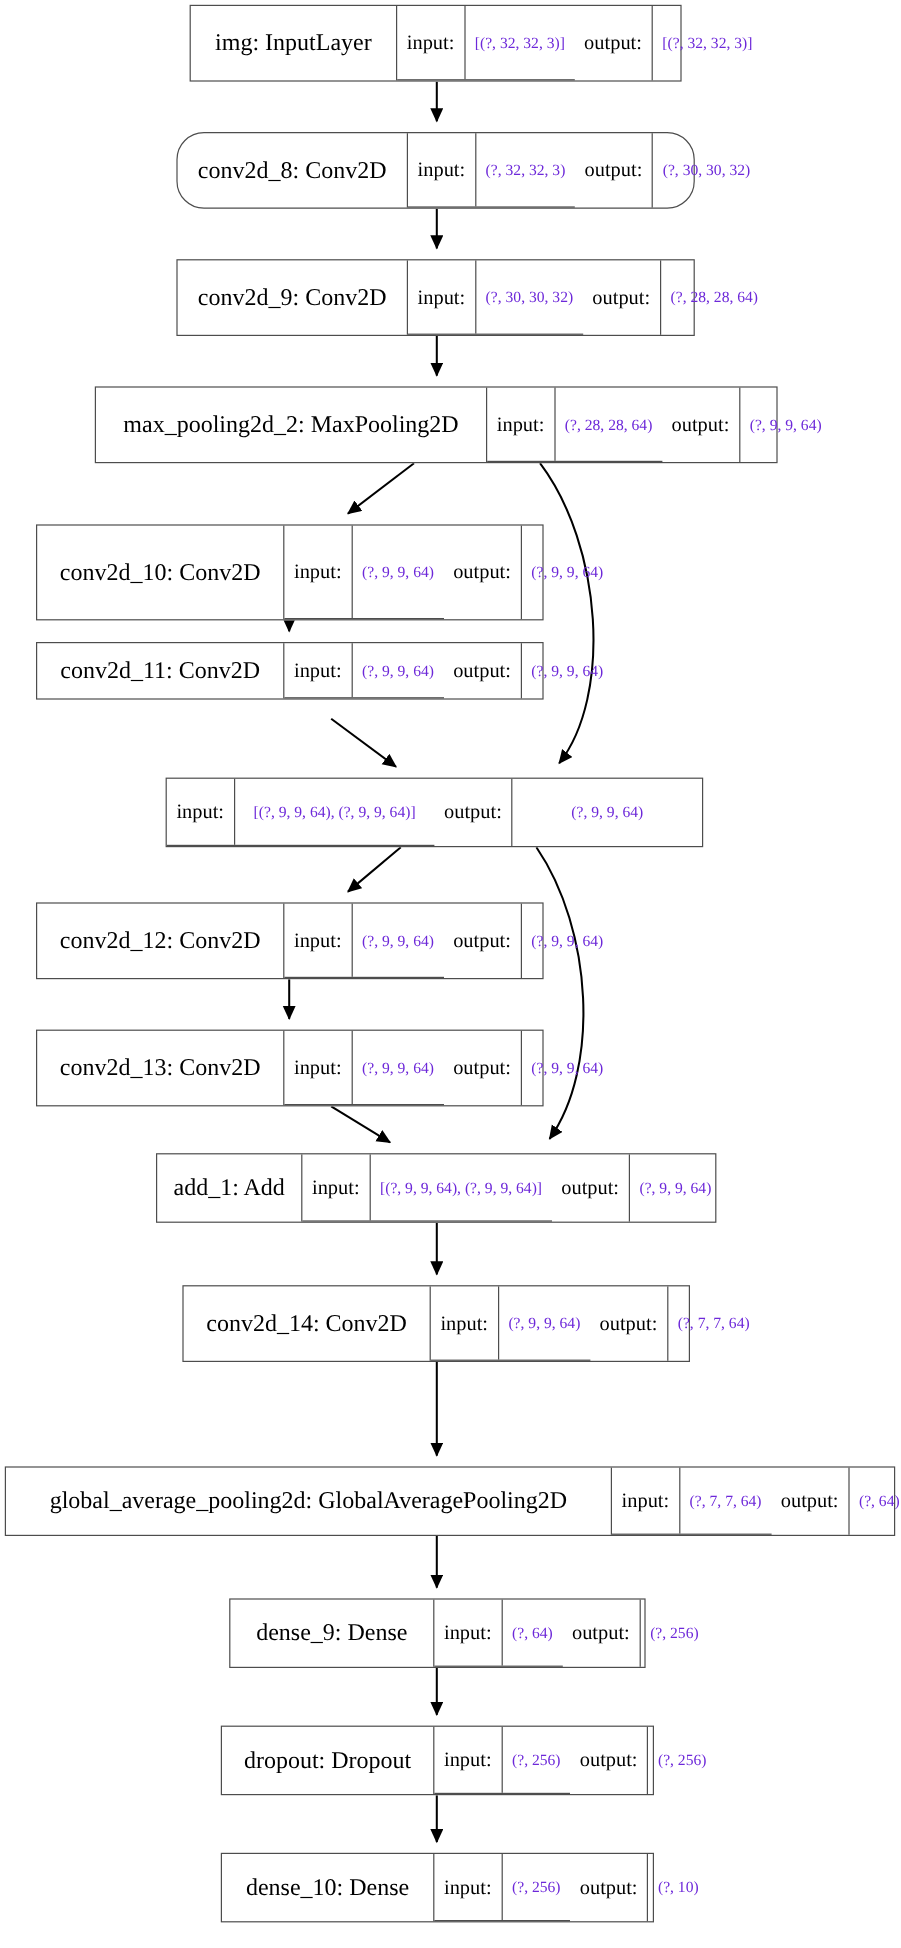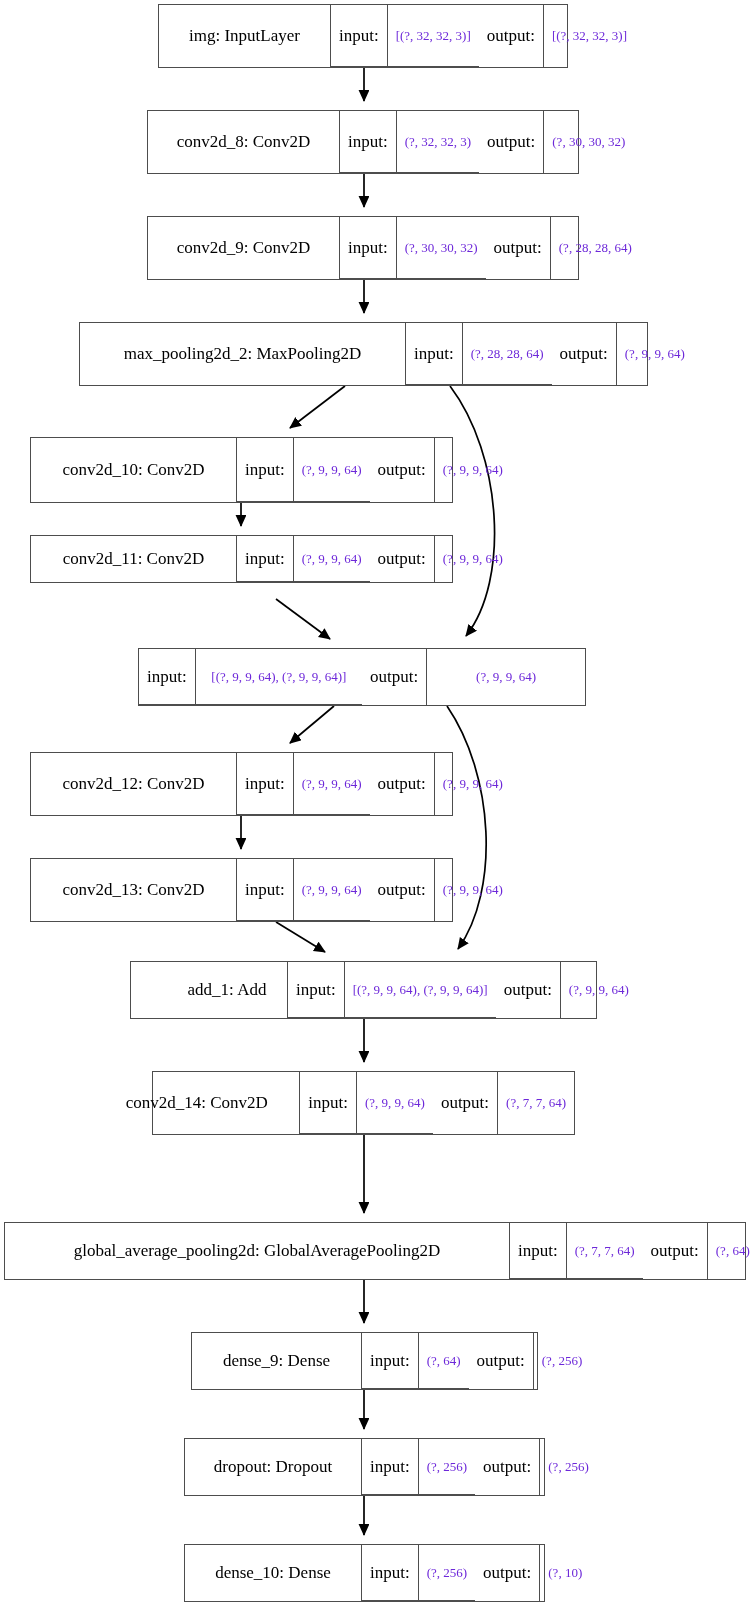"img: InputLayer" .node-name { font-size: 17px -> 20px }
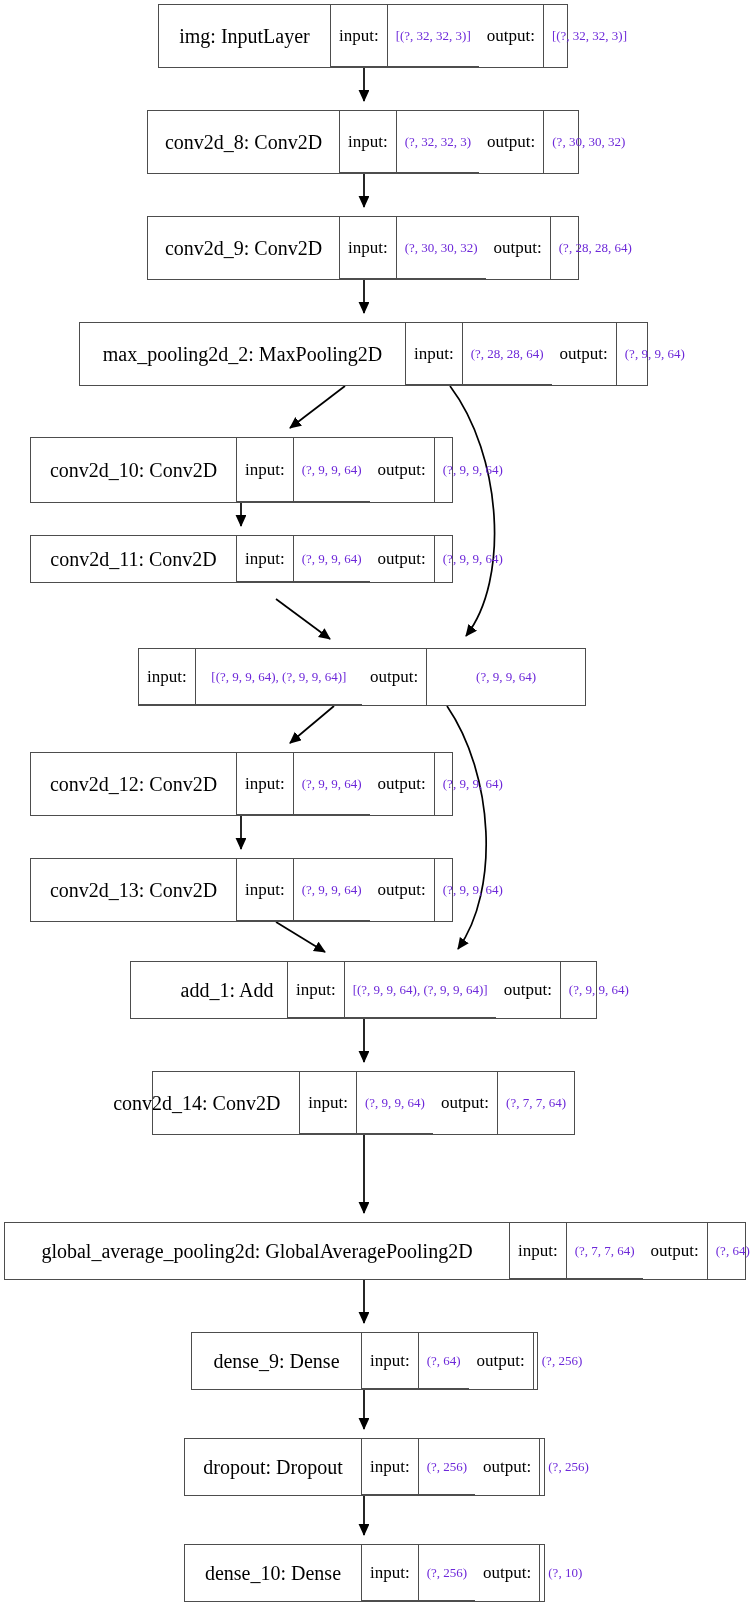"conv2d_8: Conv2D" div.node { border-radius: none -> 23px }
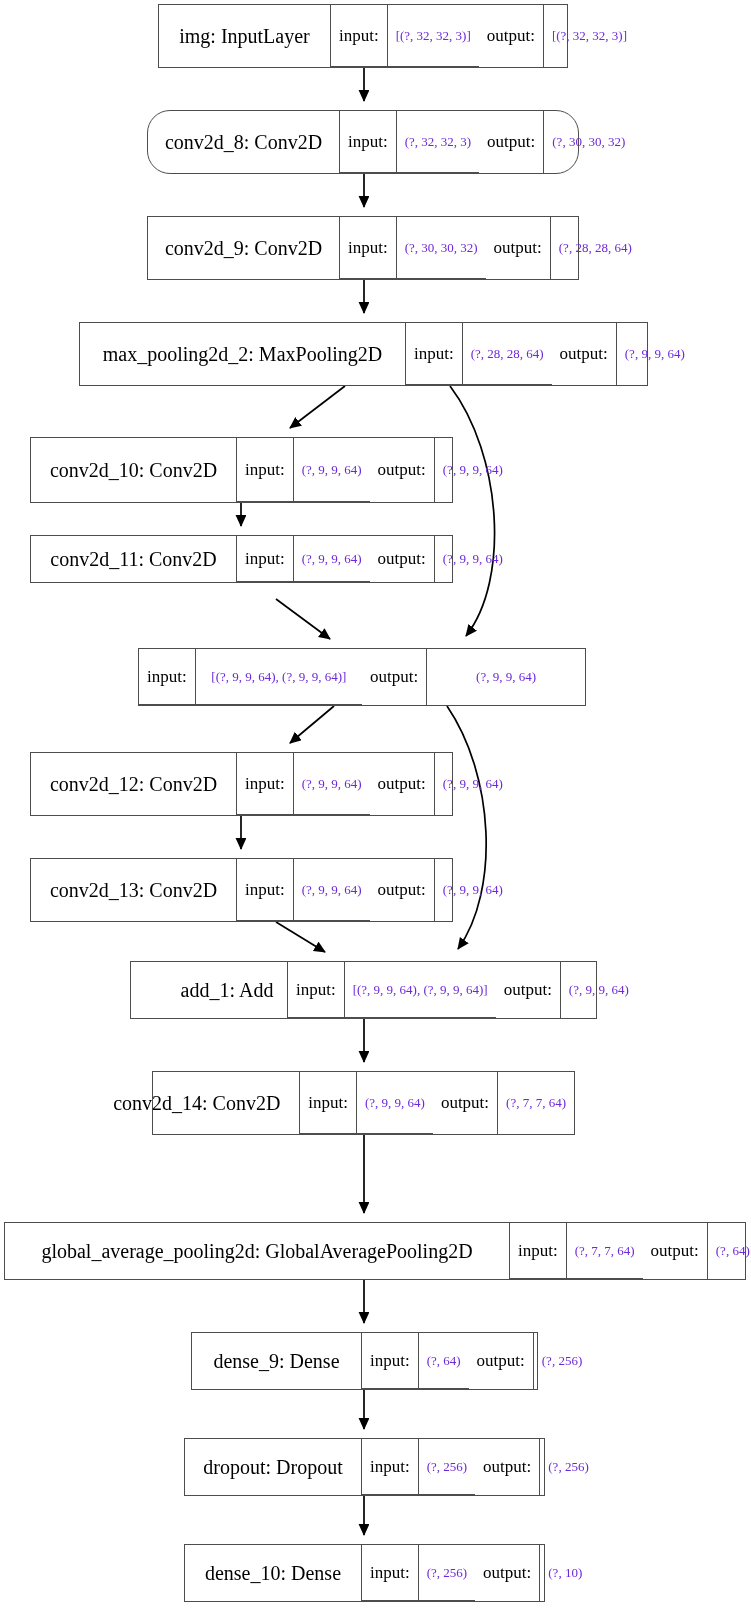"conv2d_10: Conv2D" div.node { height: 66px -> 80px }
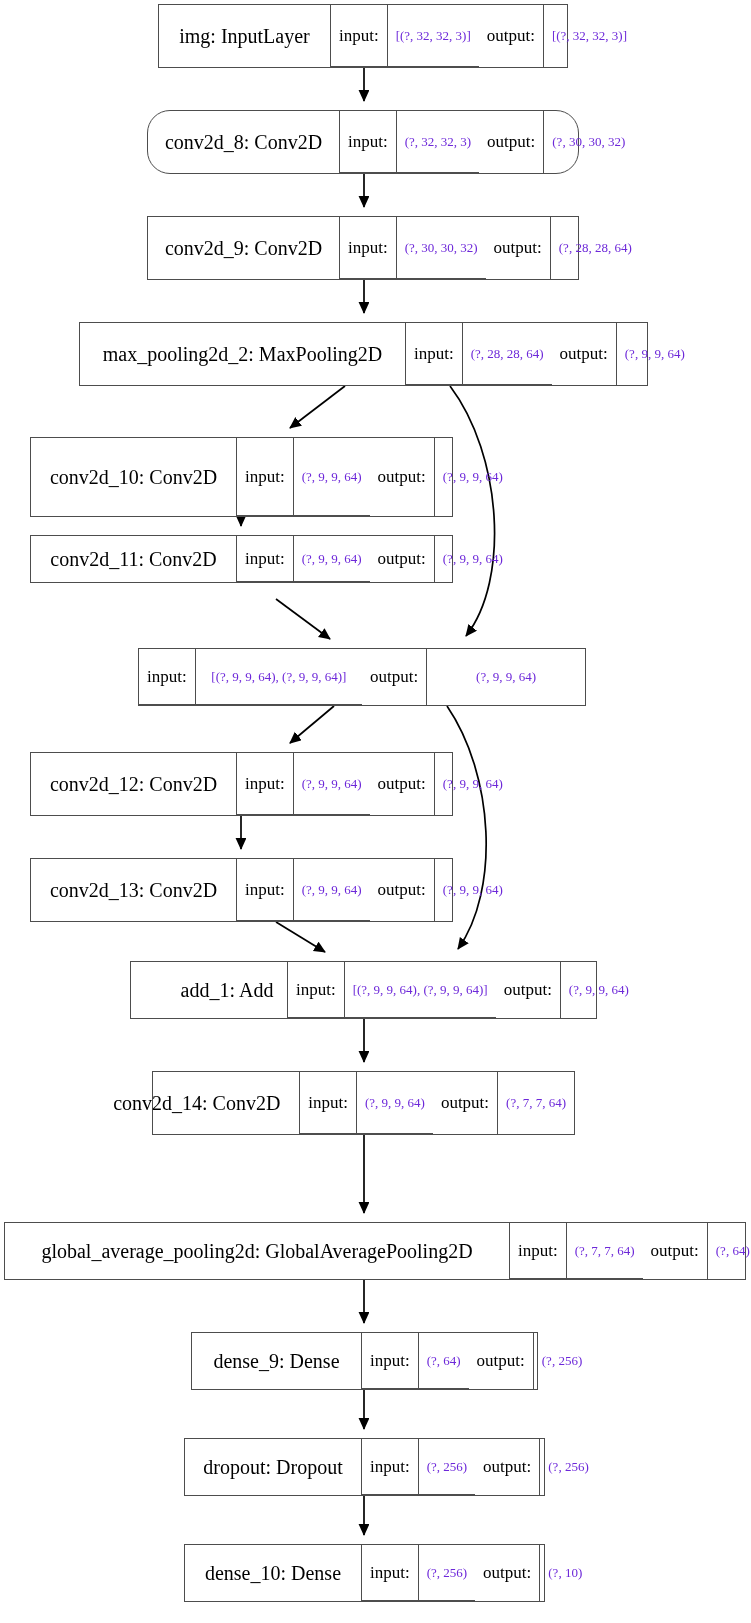"add_1: Add" div.node { padding-left: 36px -> none }
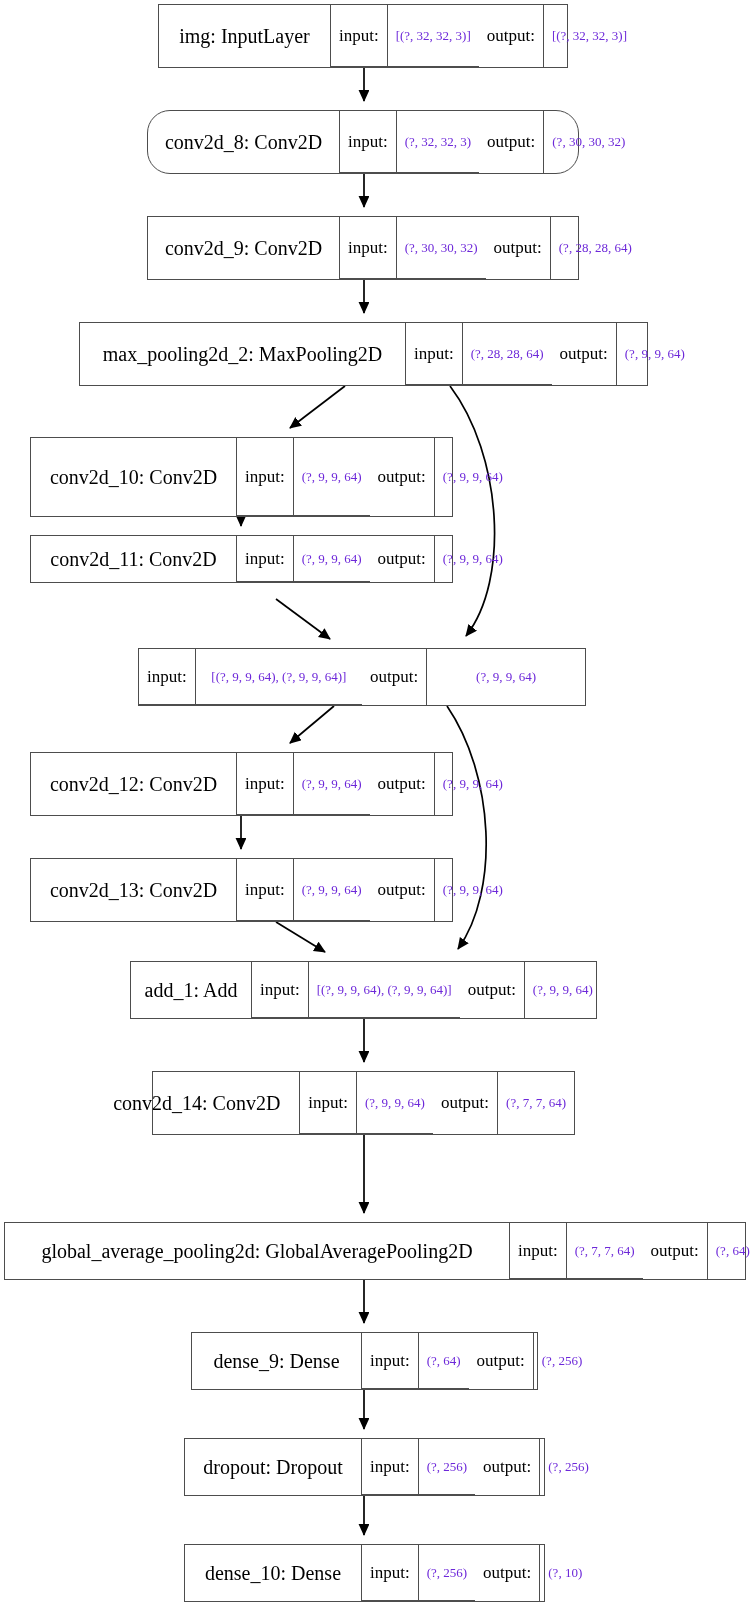"conv2d_14: Conv2D" div.node { justify-content: flex-end -> none }
